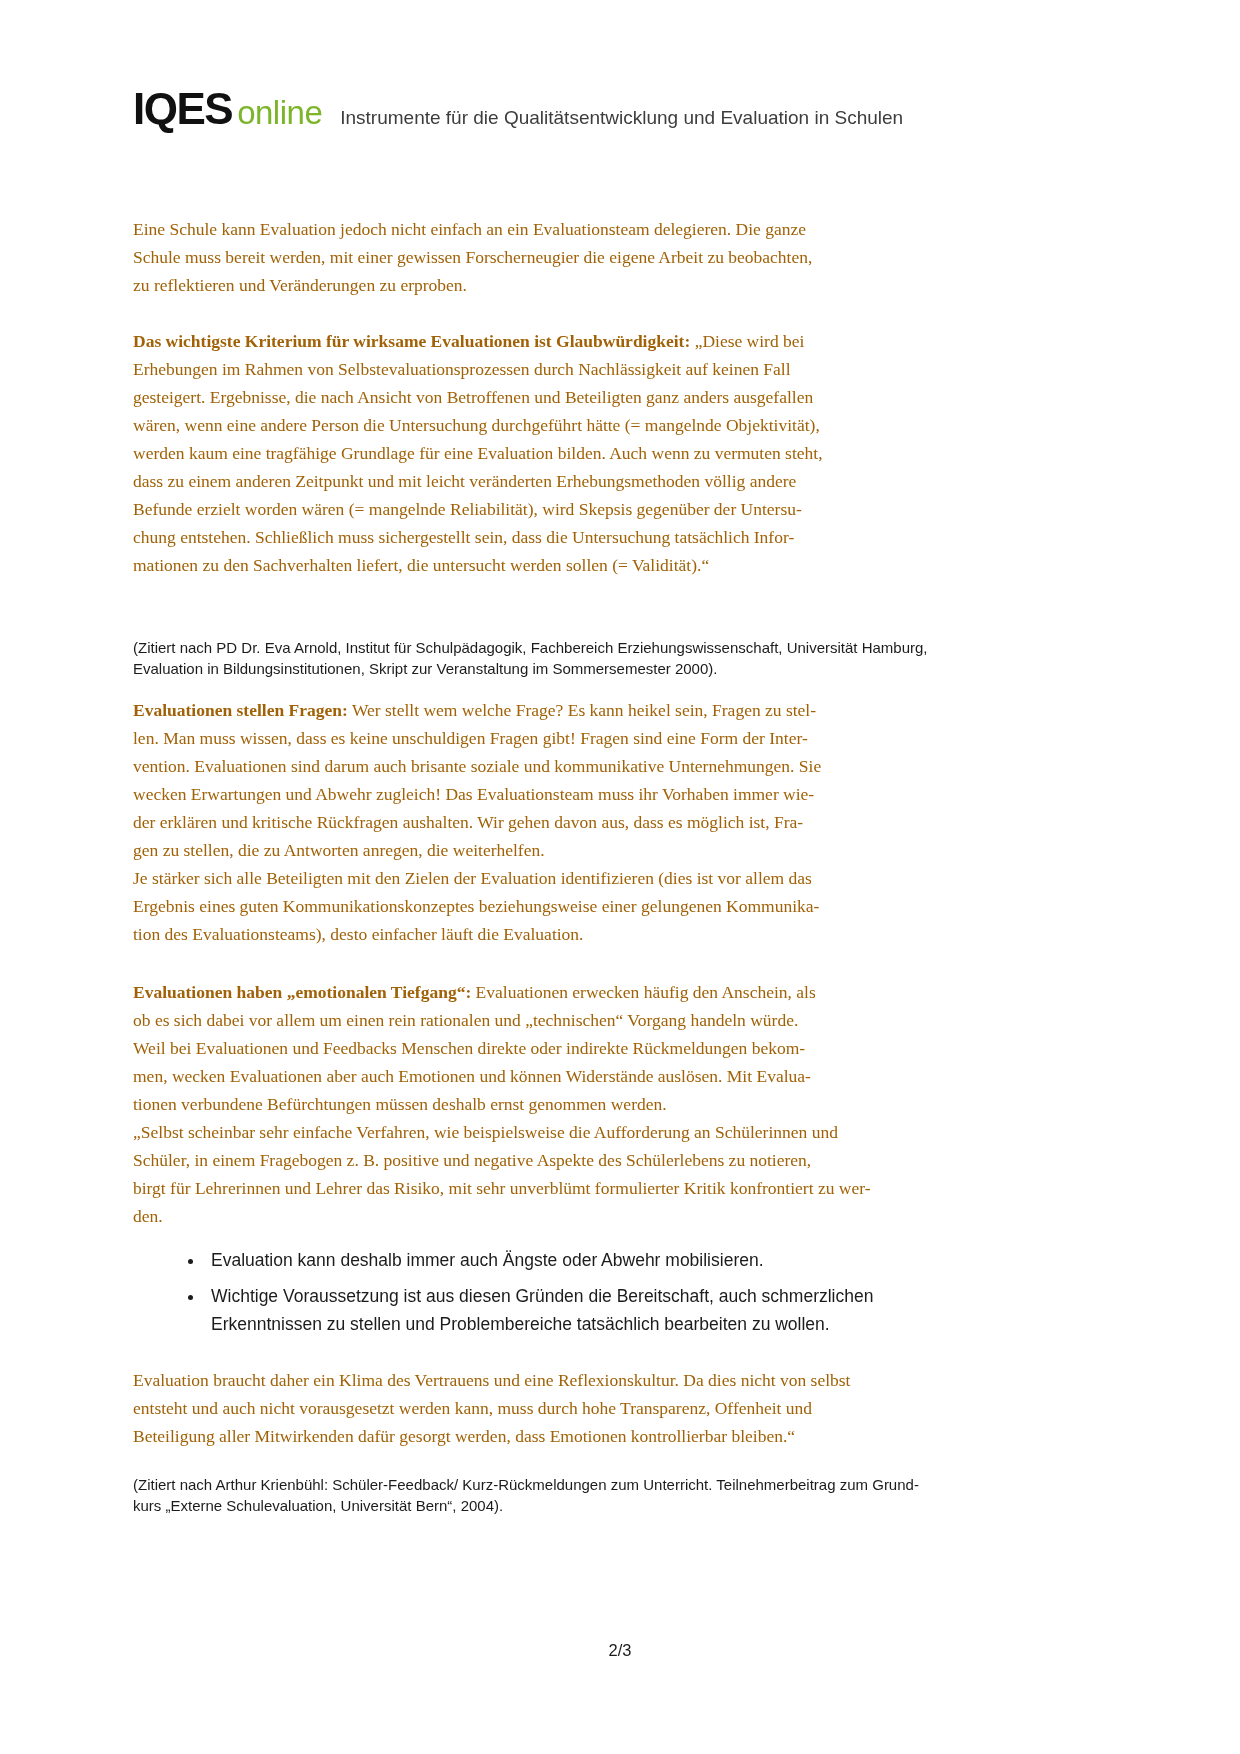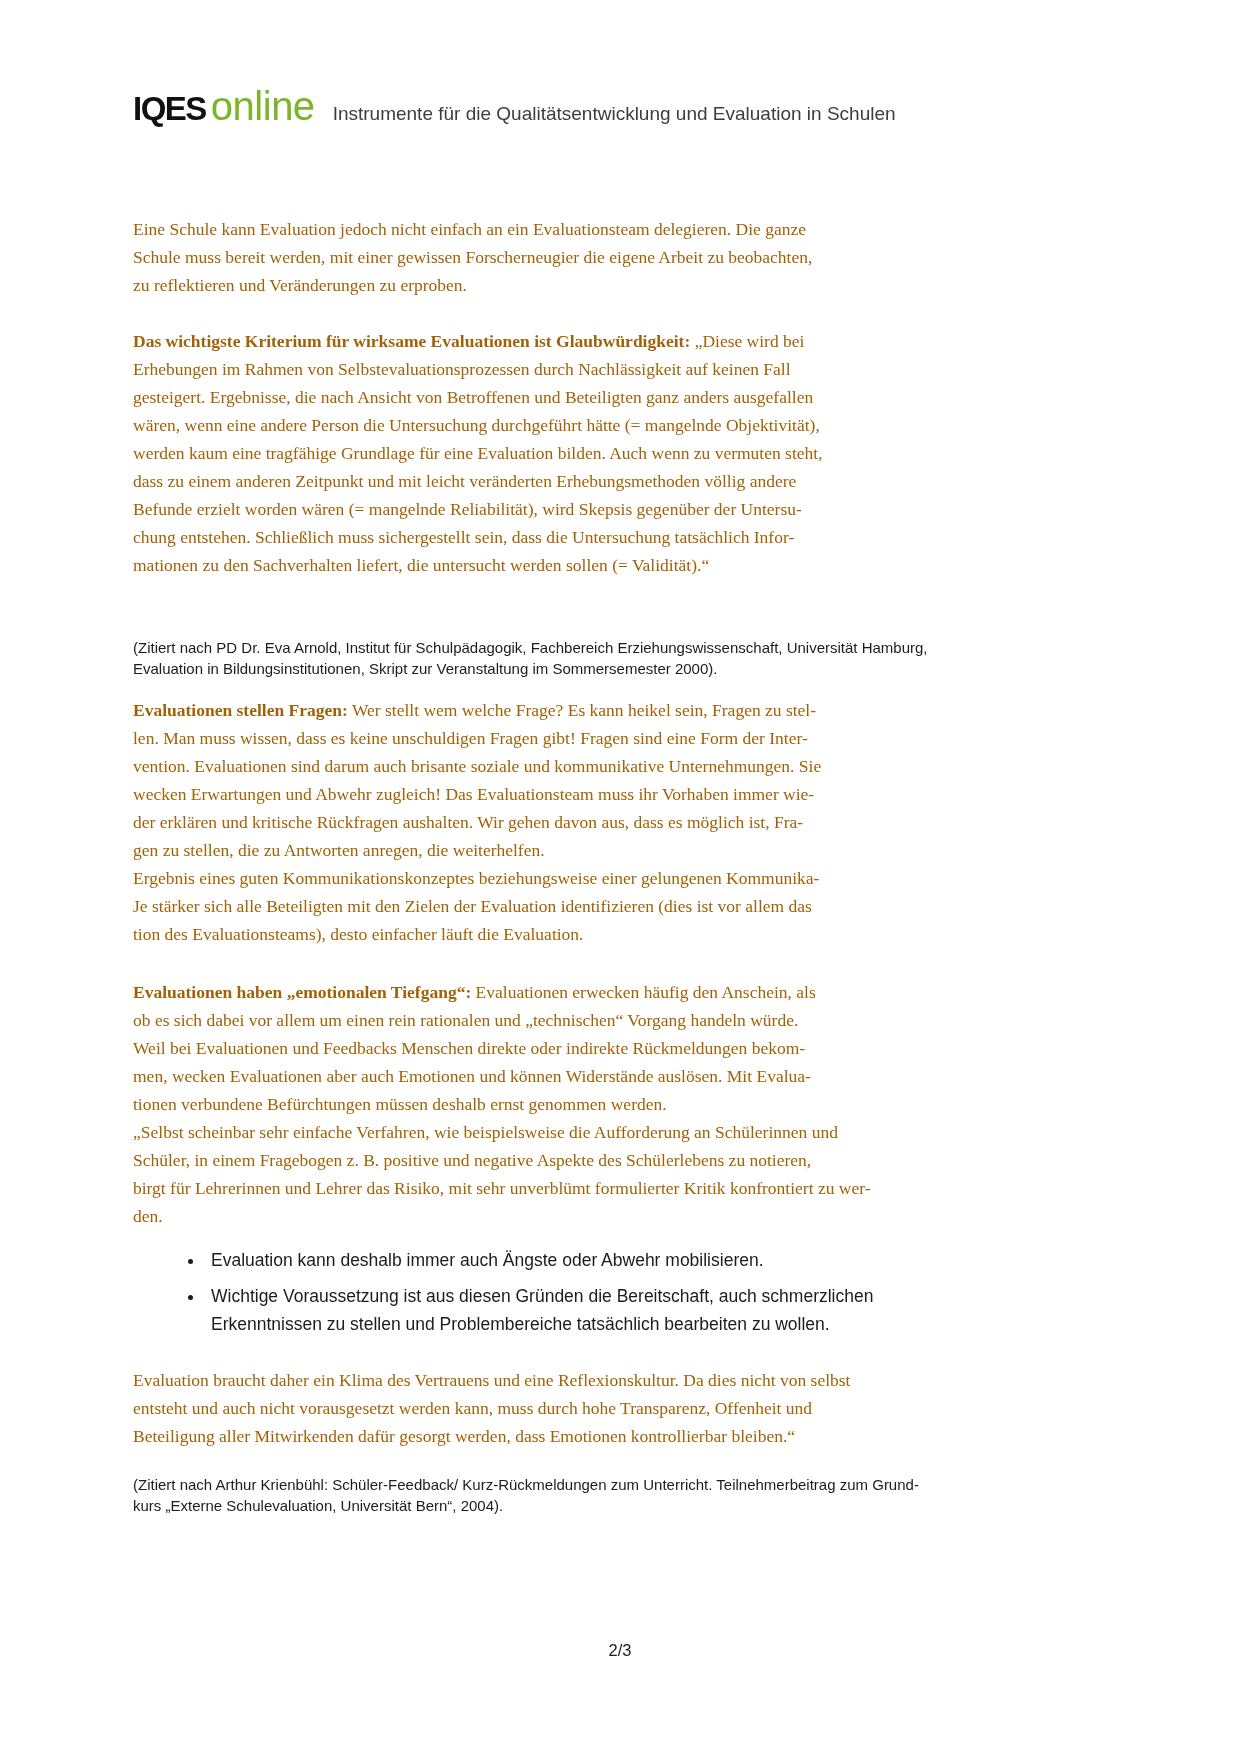"IQES" .logo-iqes { font-size: 33px -> 44px }
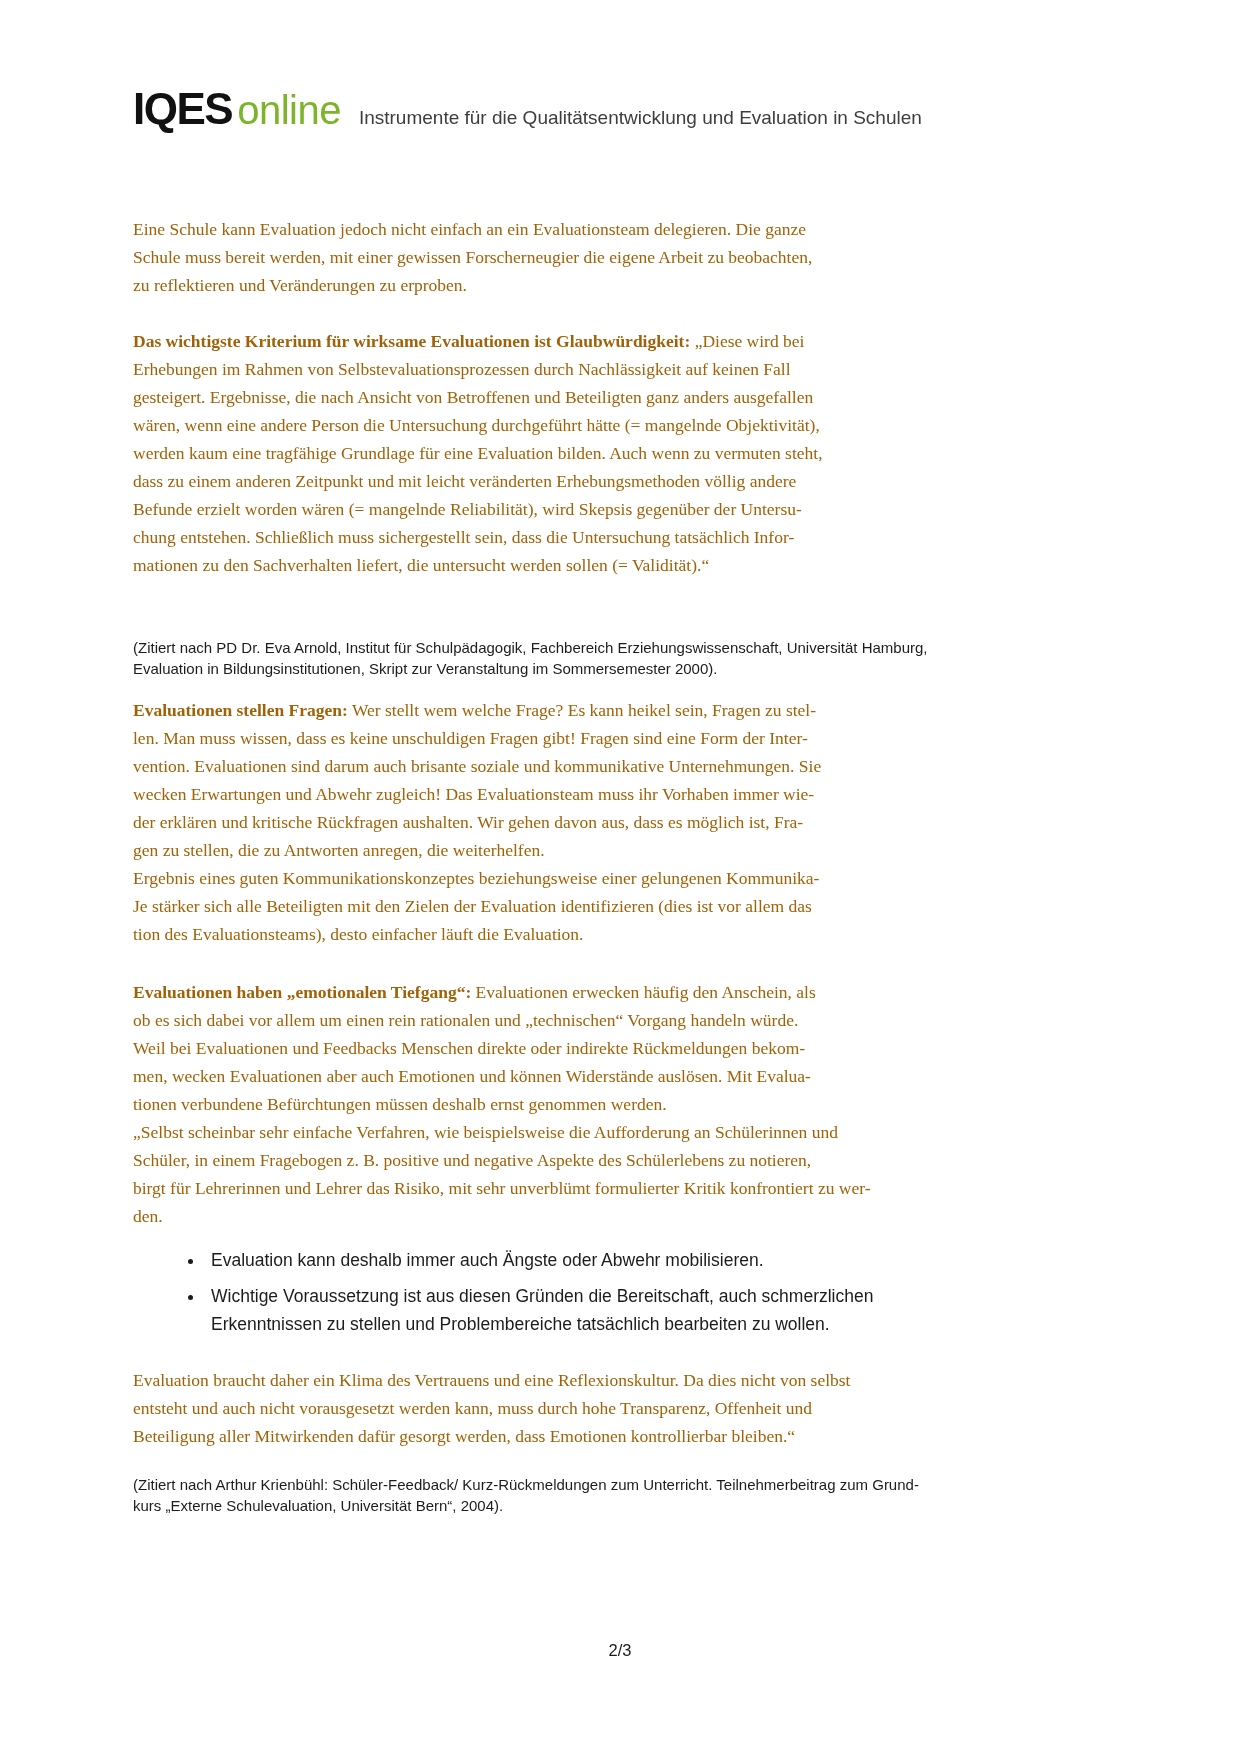"online" .logo-online { font-size: 40px -> 33px }
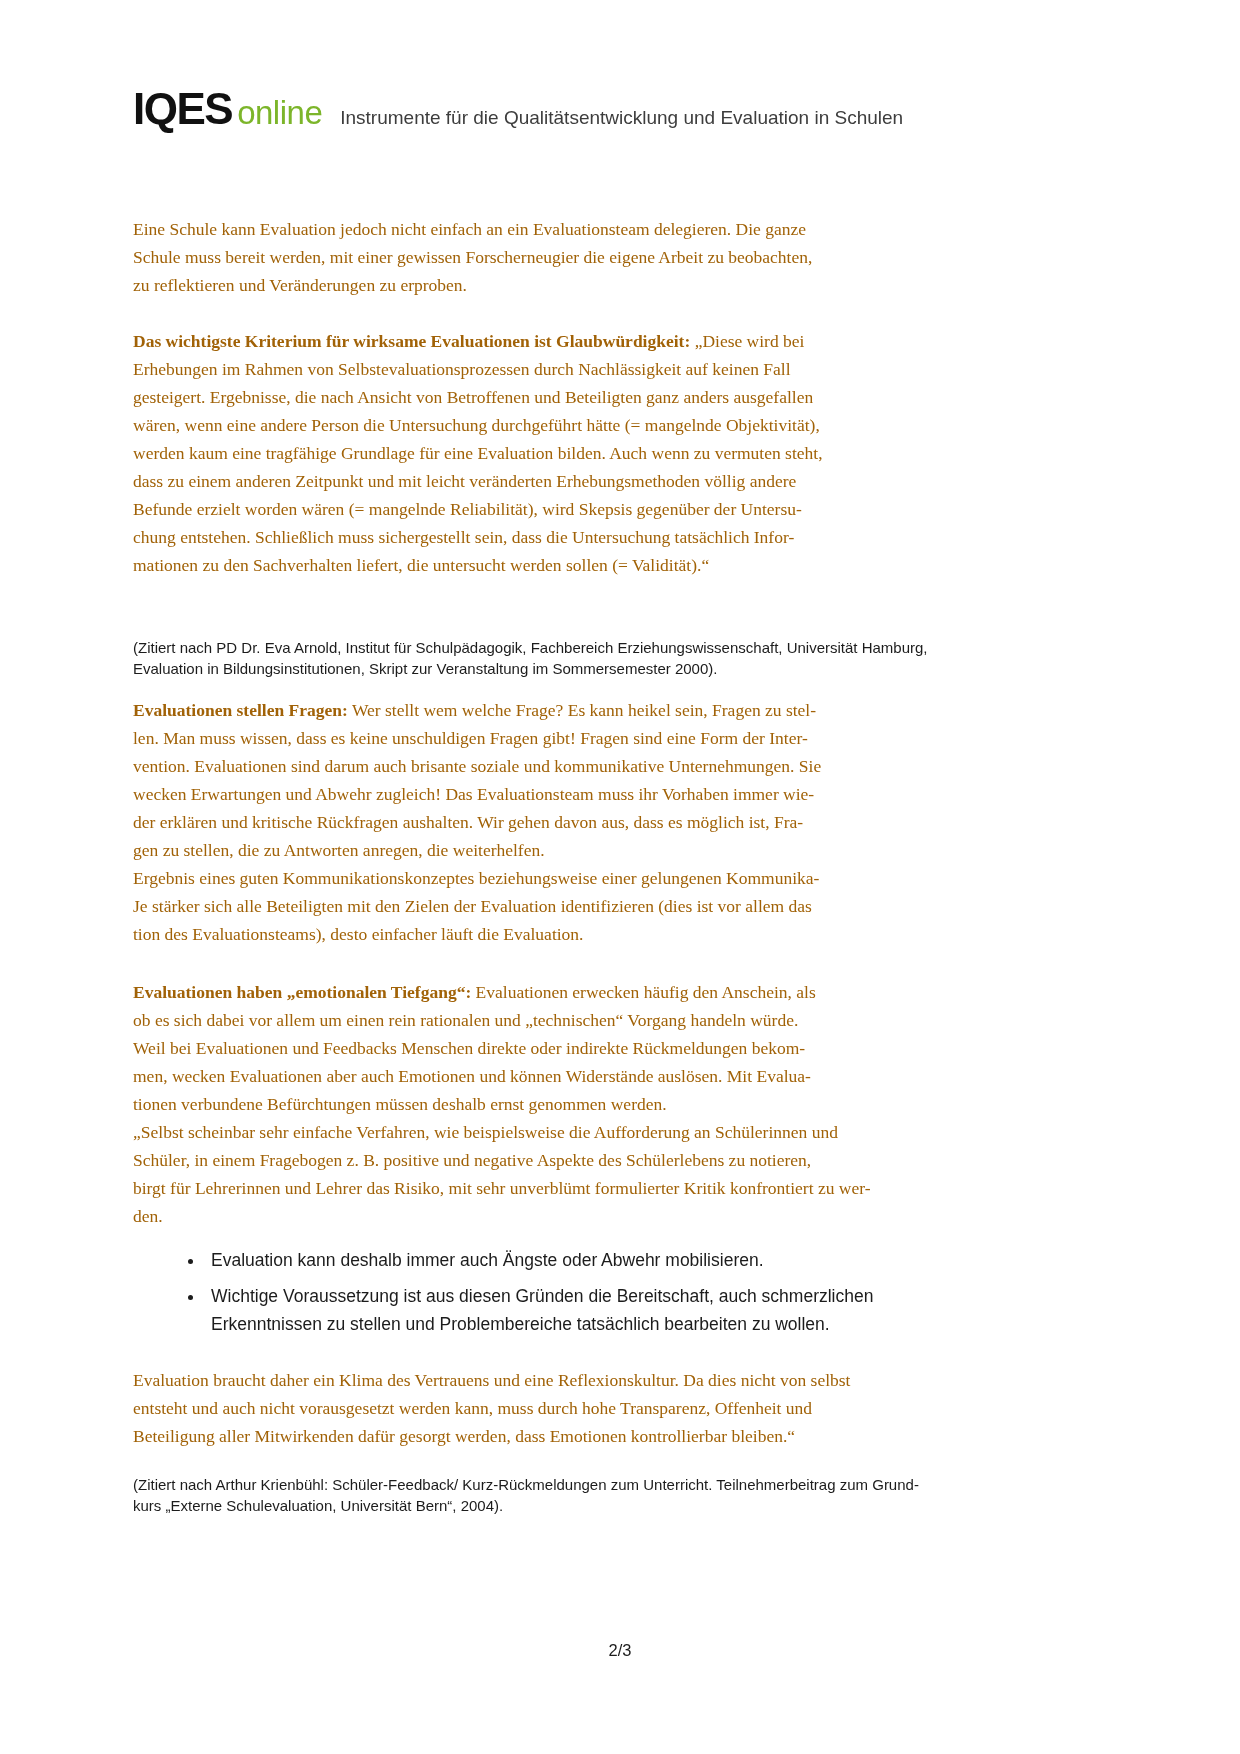"Ergebnis eines guten" span.line { order: before "Je stärker sich alle Beteiligten" -> after "Je stärker sich alle Beteiligten" }
